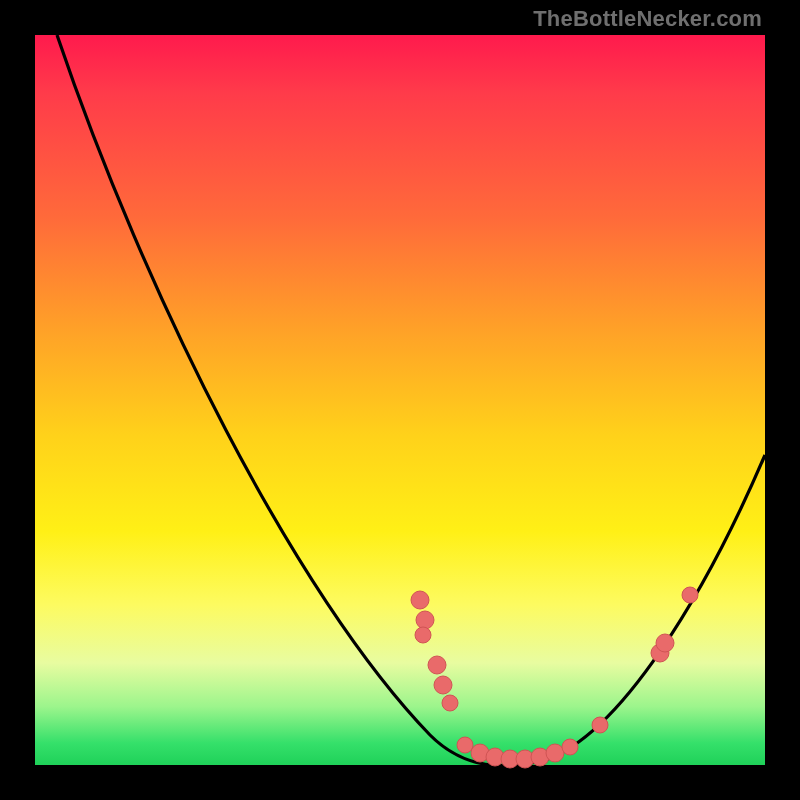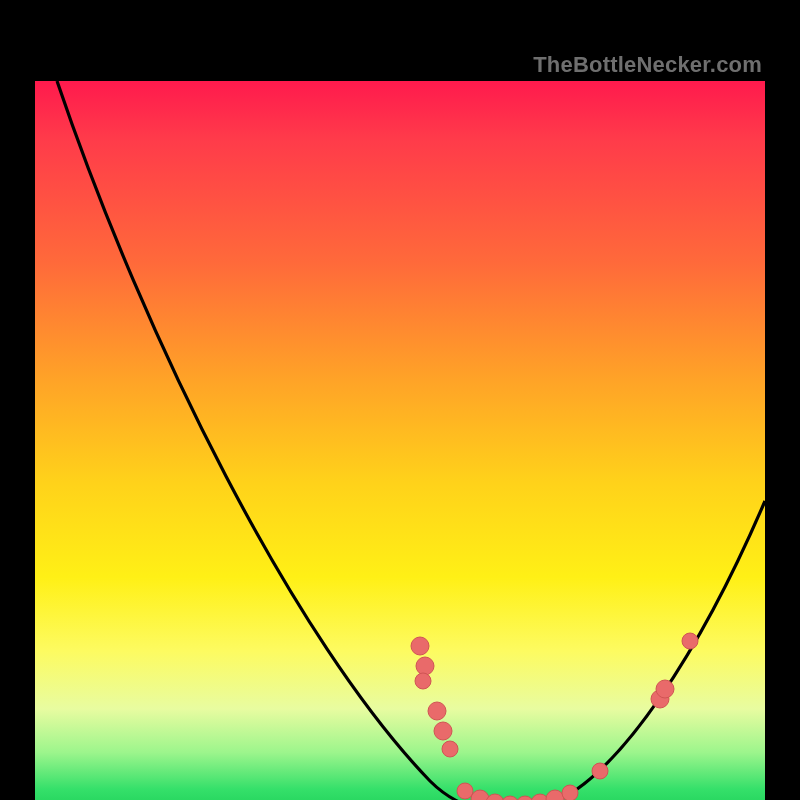"TheBottleNecker.com" .frame { margin-top: 46px -> none }
